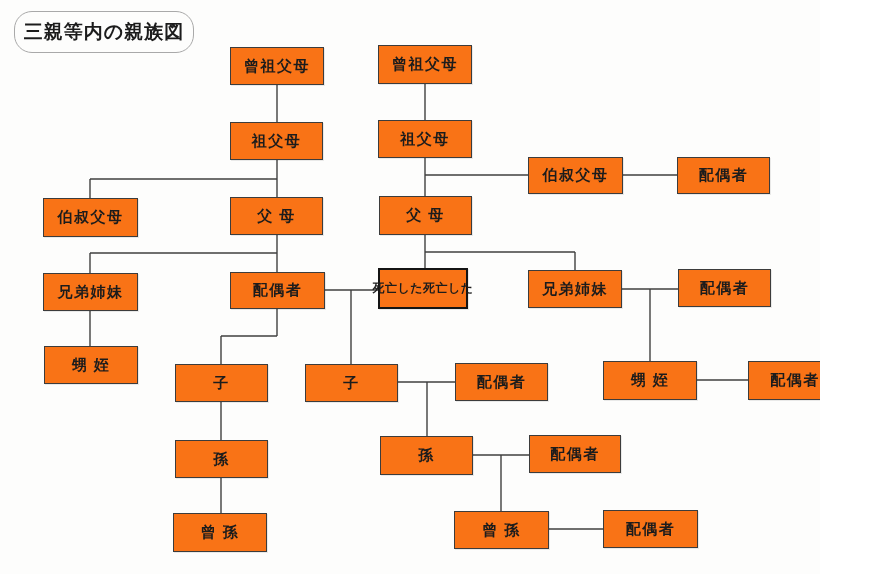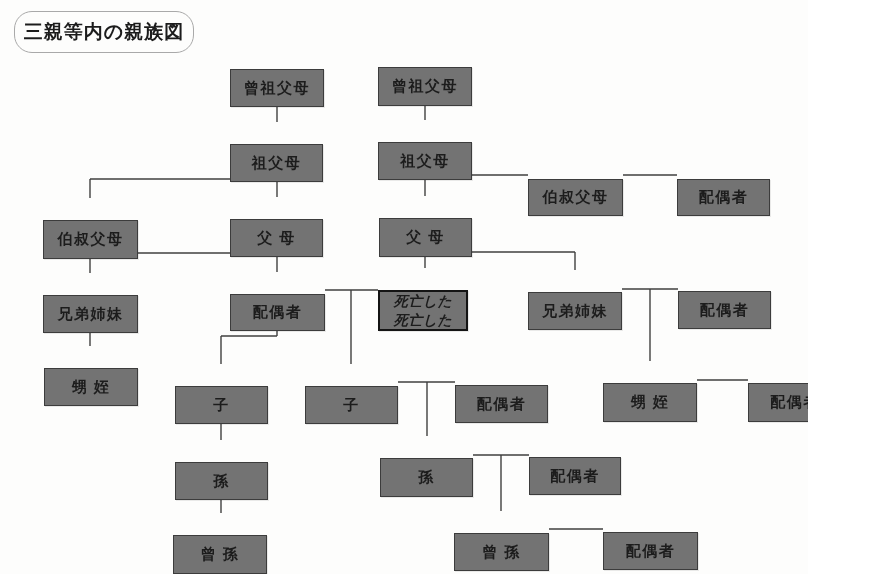"三親等内の親族図" .canvas { padding-left: none -> 12px }
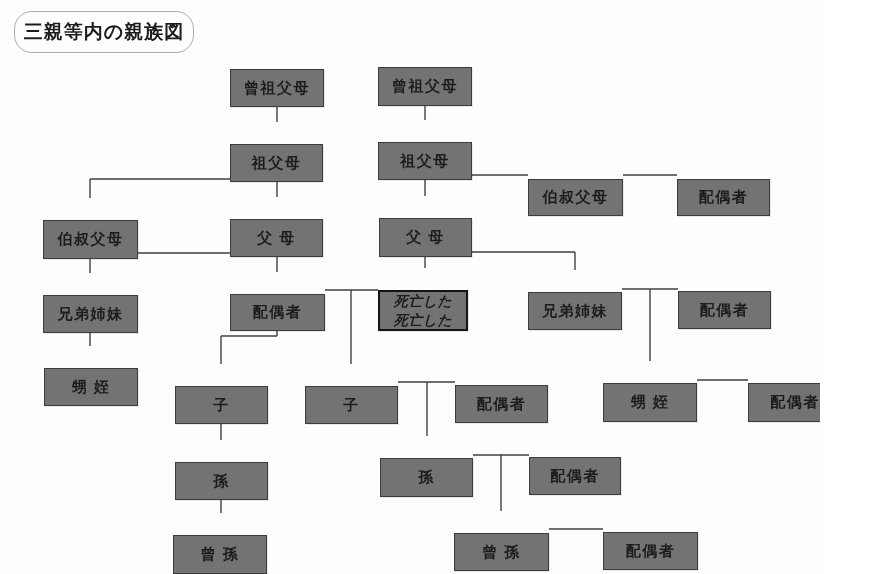"曾祖父母" .node { background: #737373 -> #f97316; margin-top: 22px -> none }
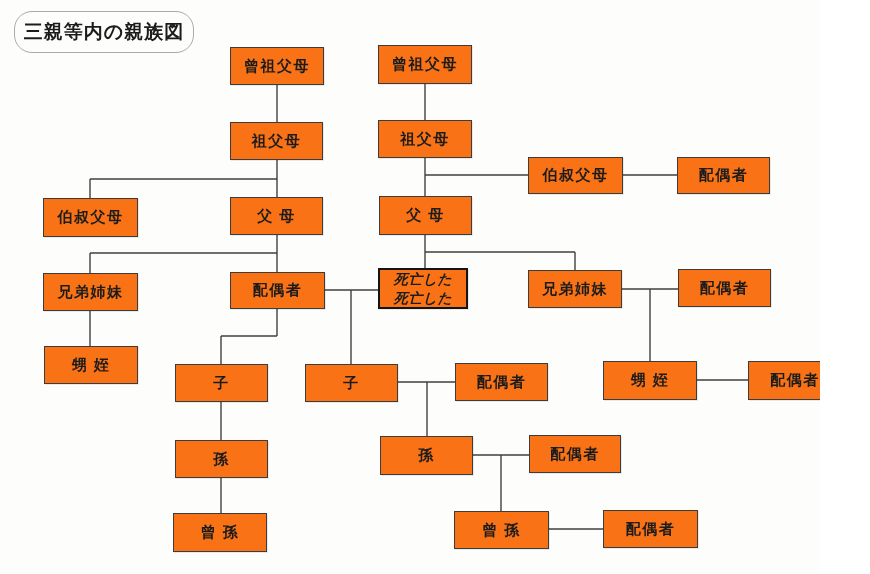"死亡した" .node.deceased { flex-direction: column -> row; font-size: 14px -> 12px; font-style: italic -> none }
